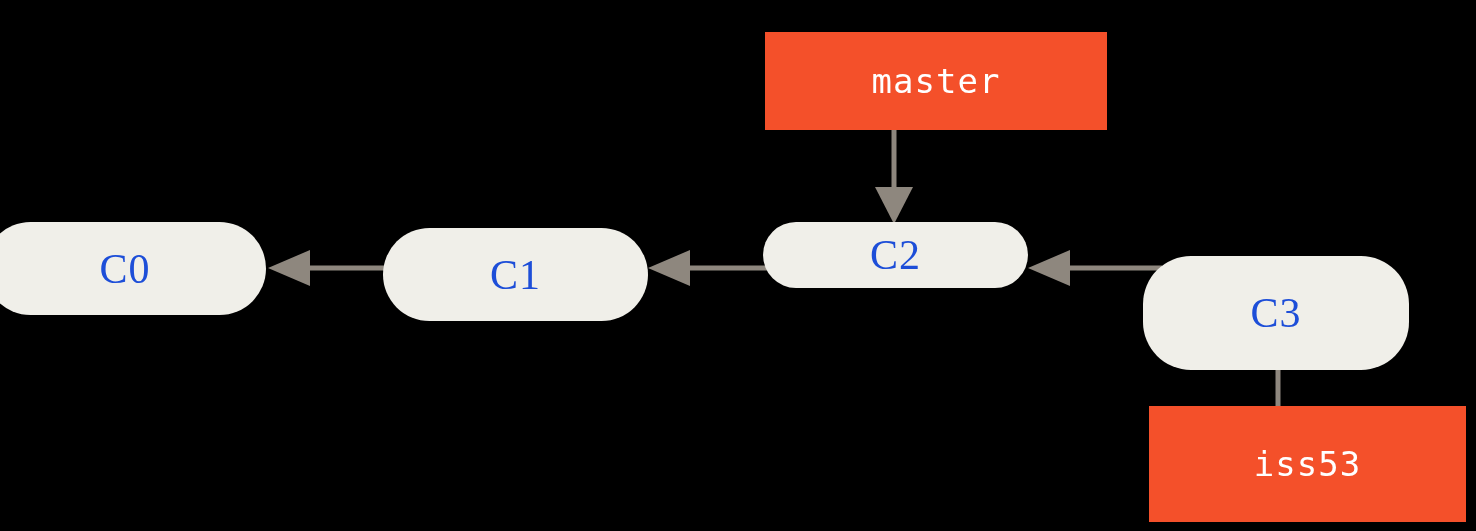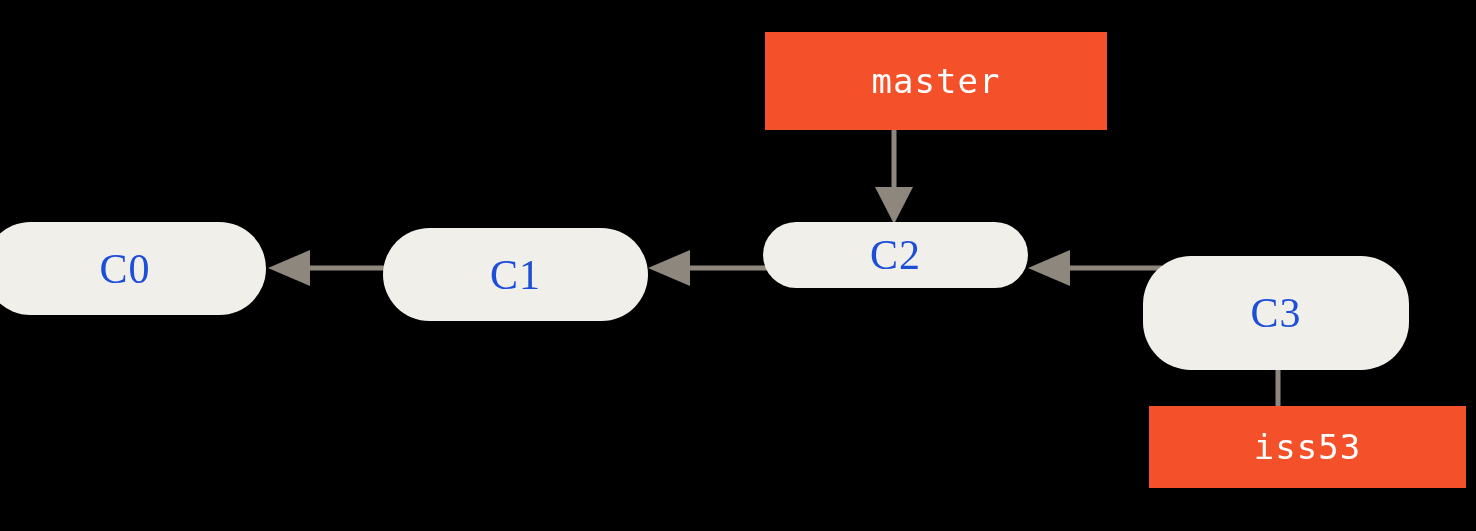"iss53" div.branch-box { height: 82px -> 116px }
